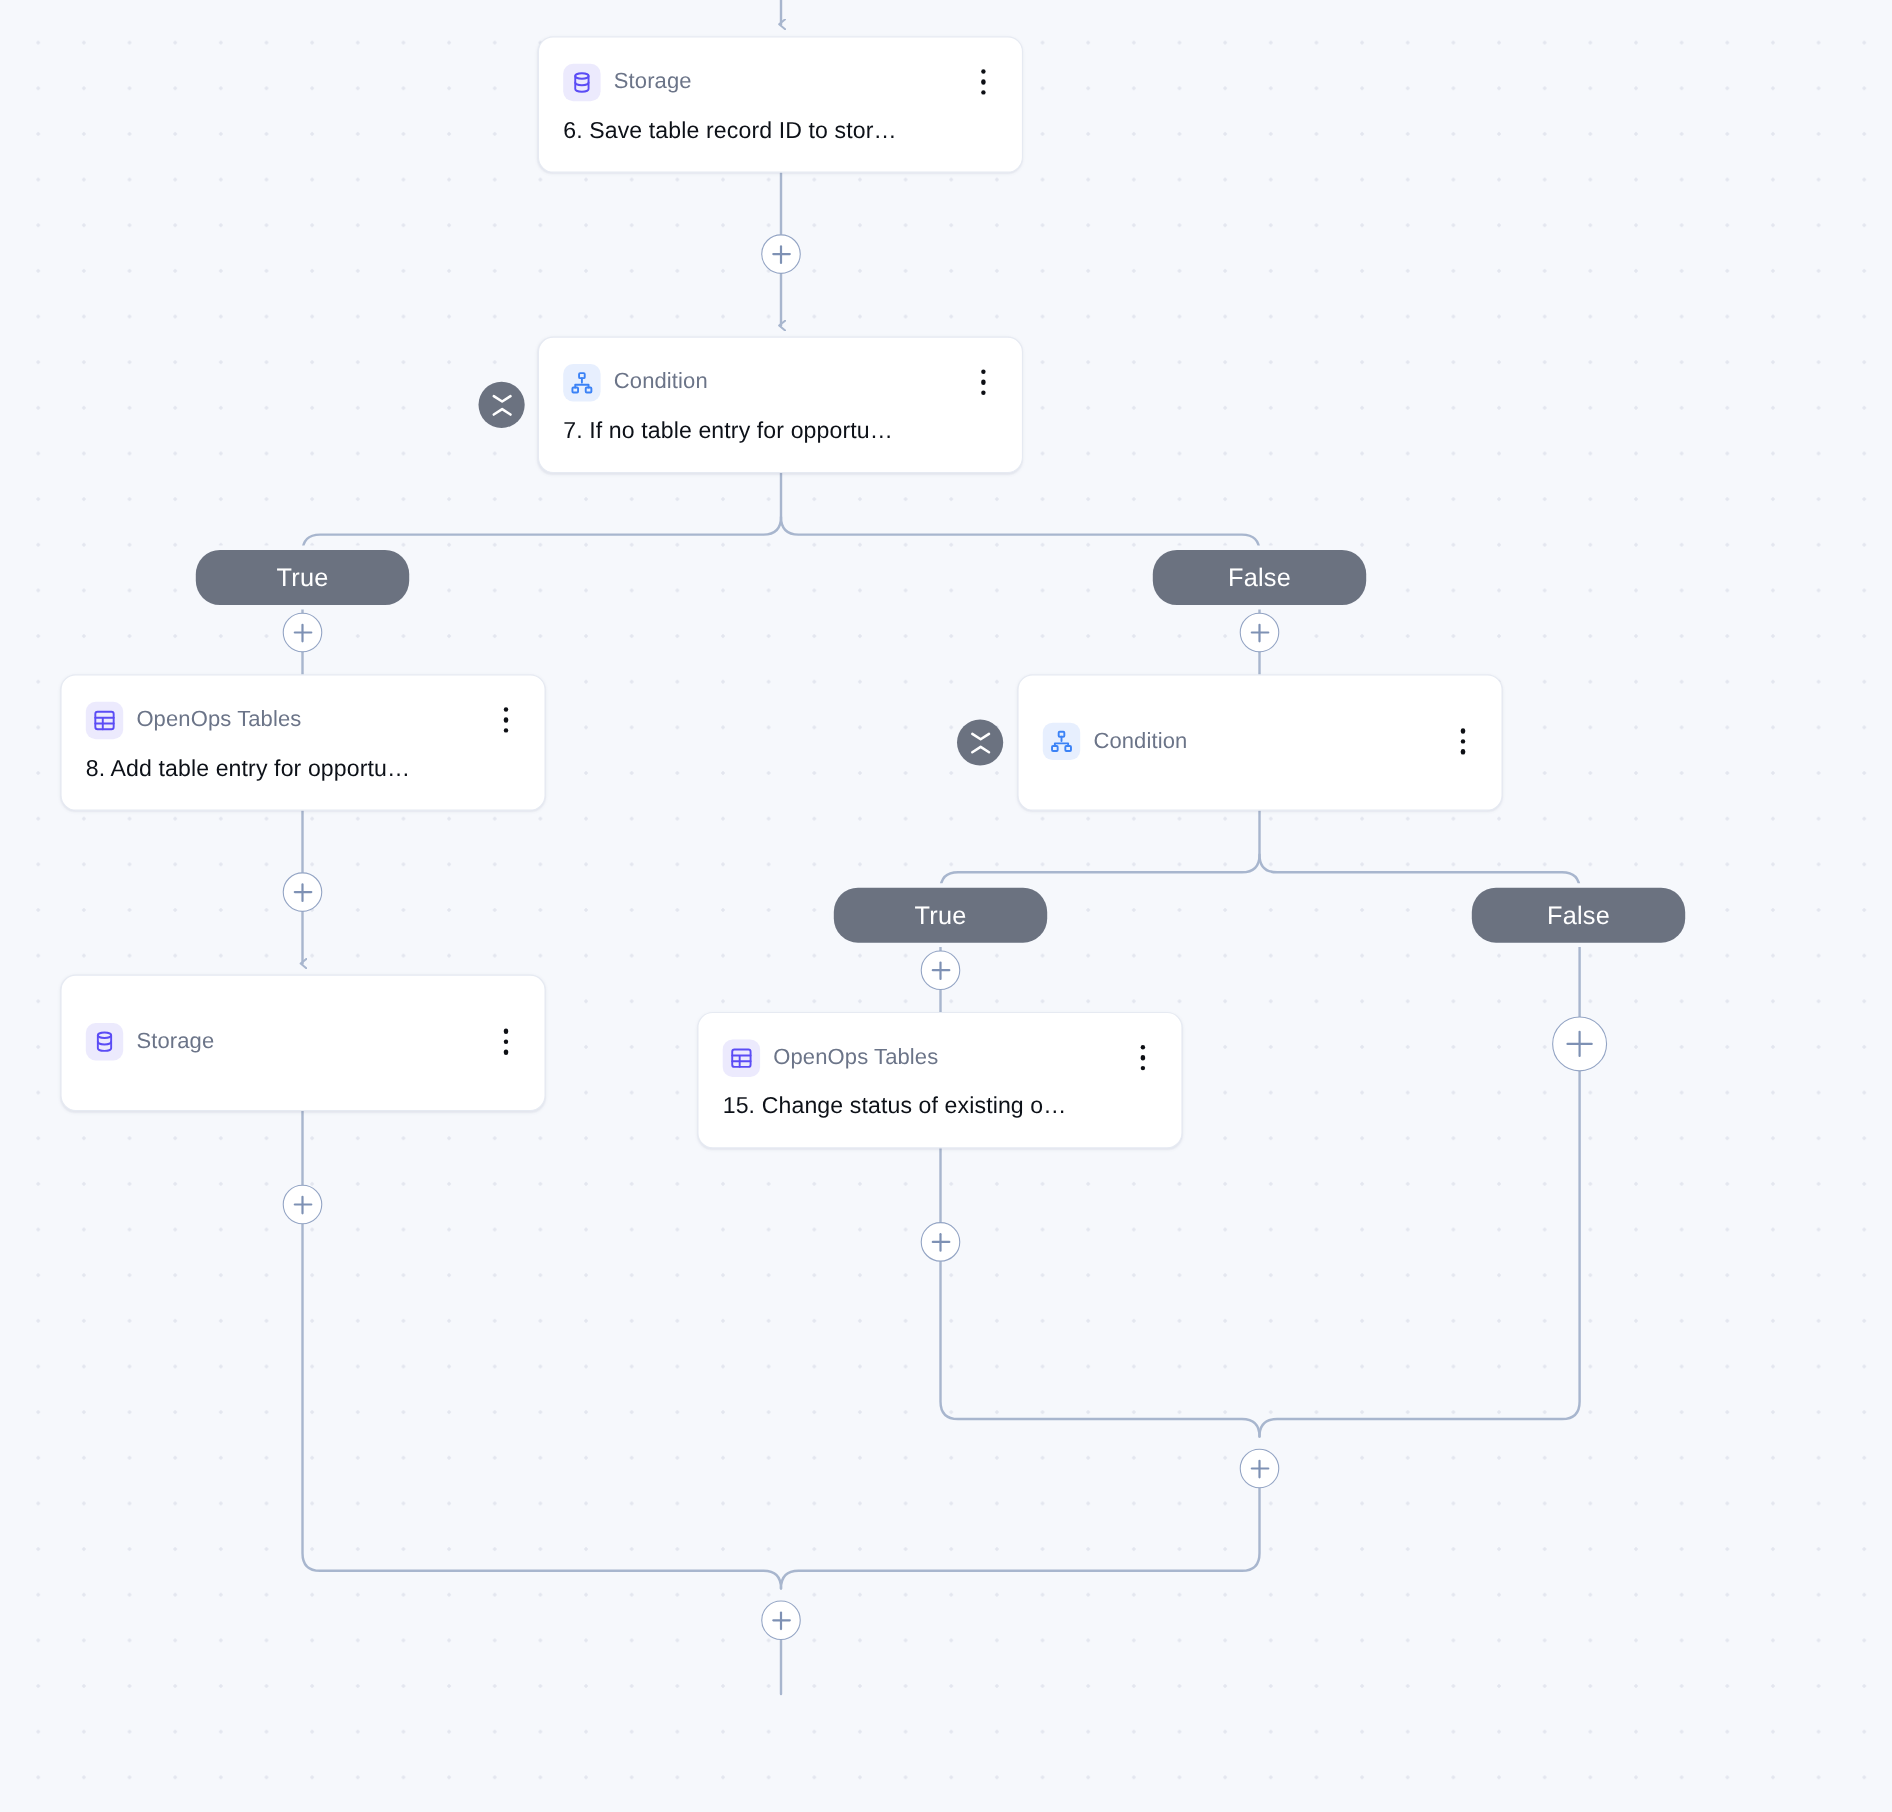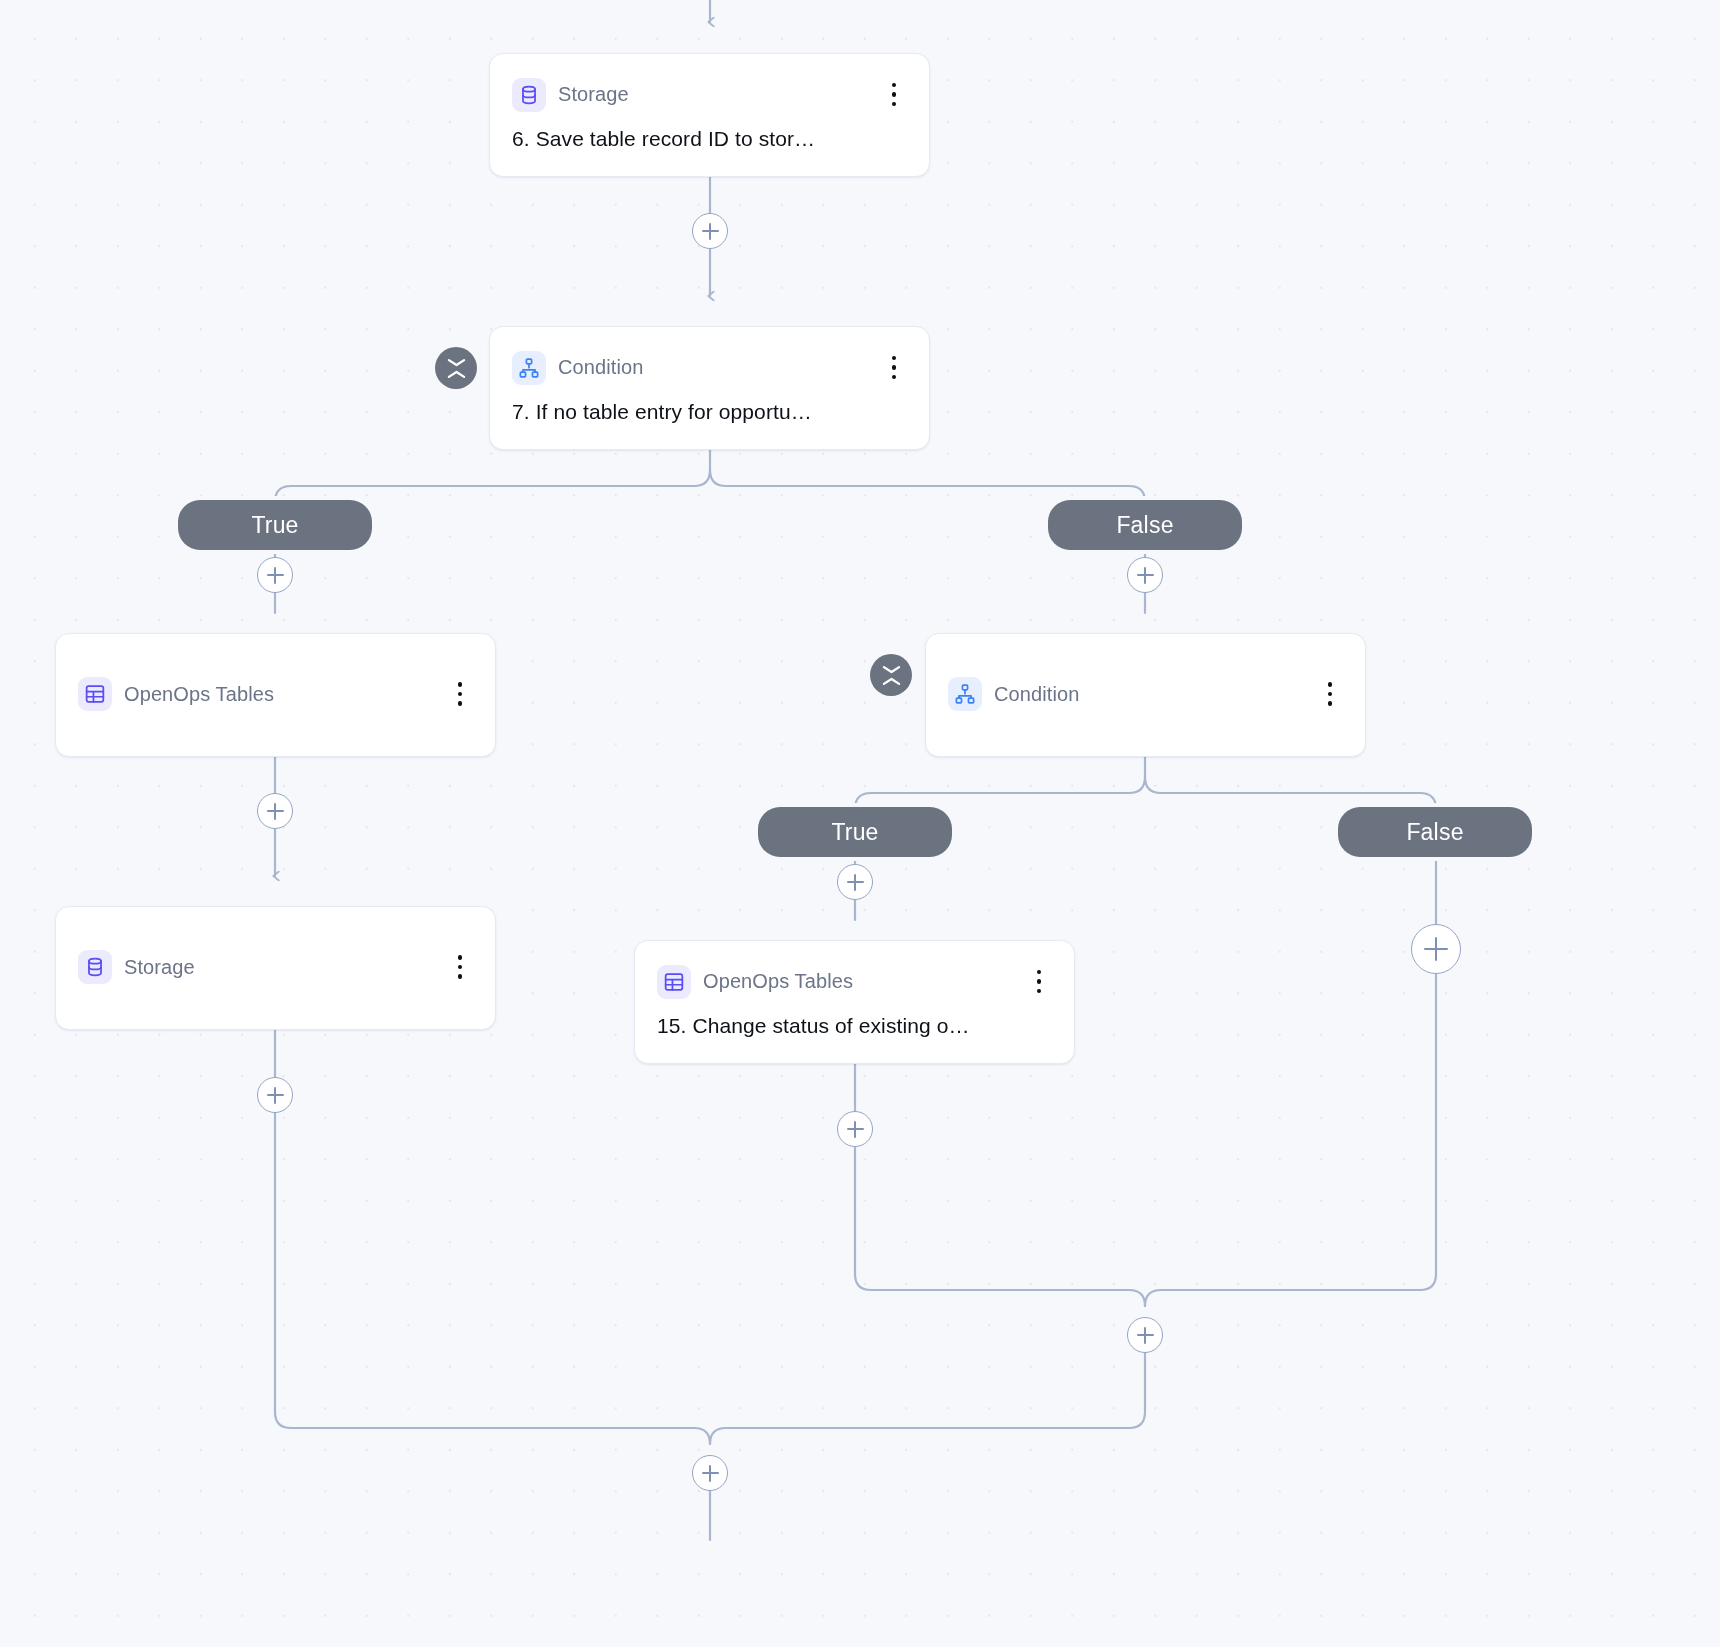"Storage" .node { margin-top: 20px -> none }
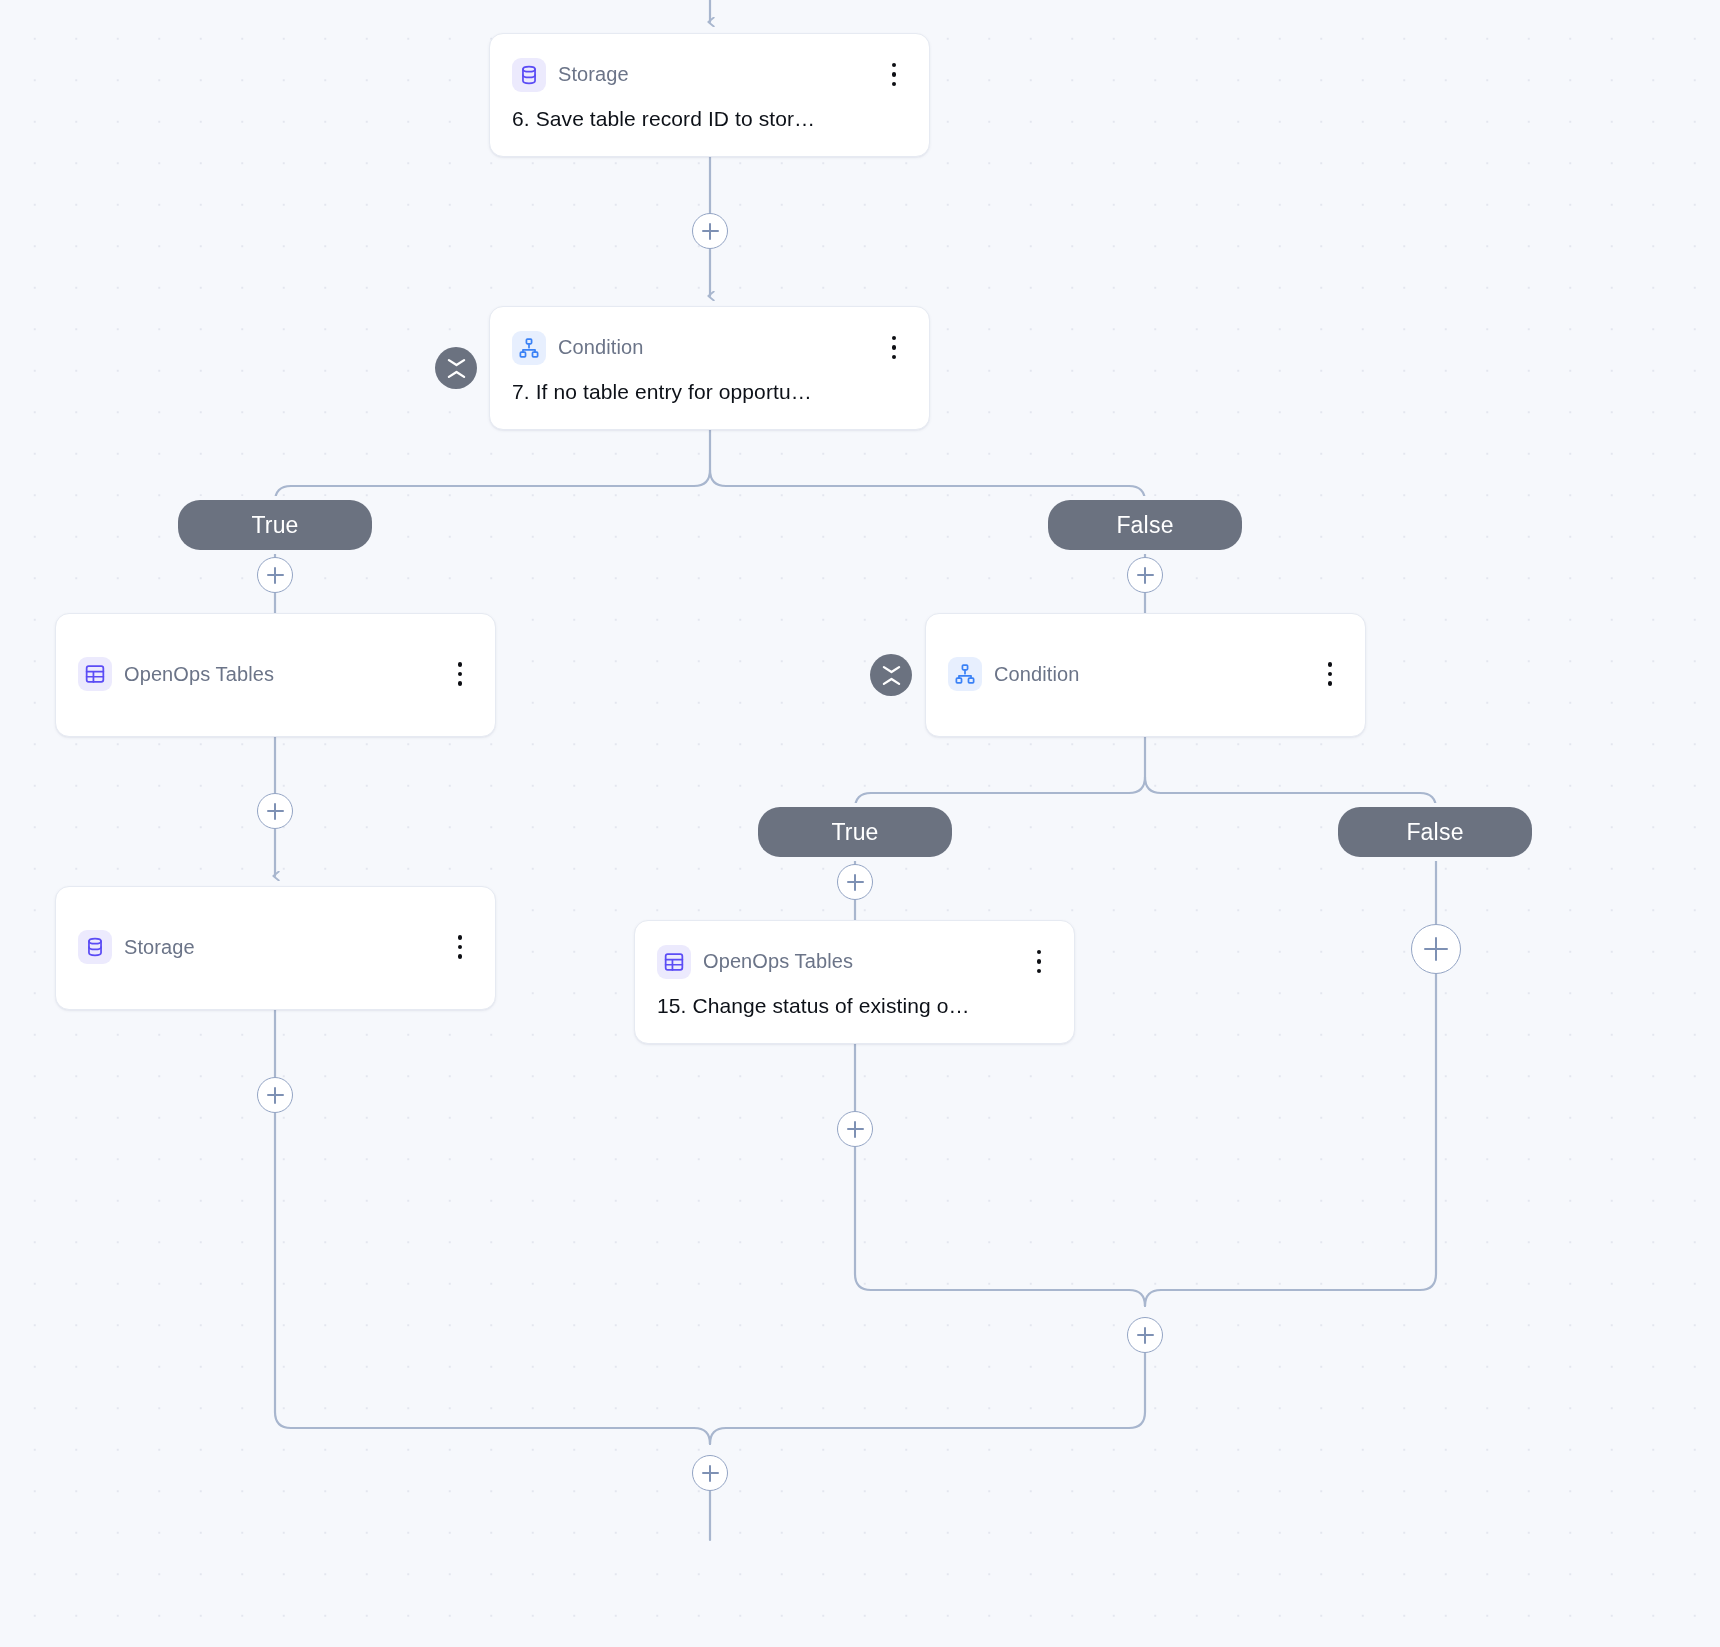"8. Add table entry for" div.node-title { html: none -> <div>8. Add table entry for opportu…</div> }
